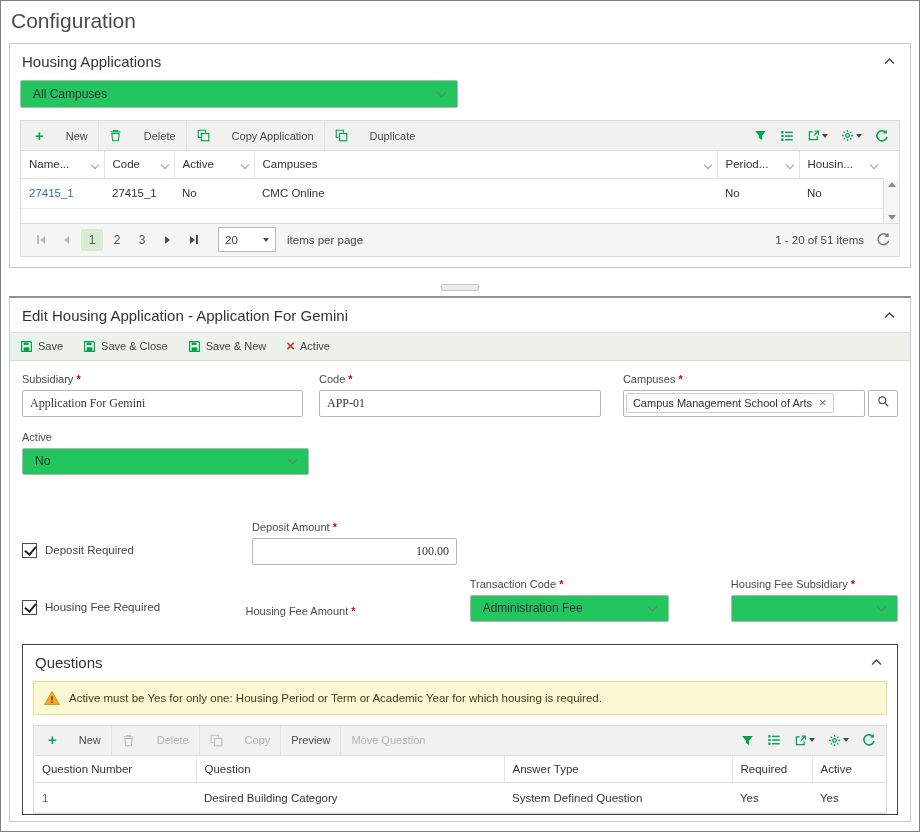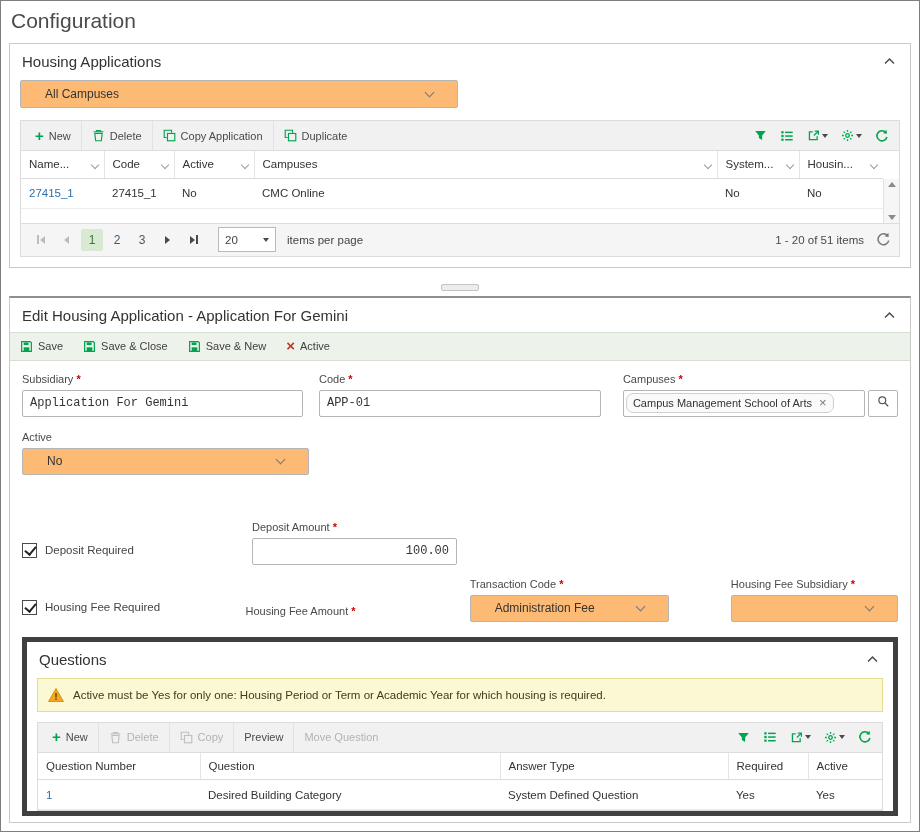"All Campuses" .combo { background: #fdba74 -> #22c55e; padding: 0 24px -> 0 12px }
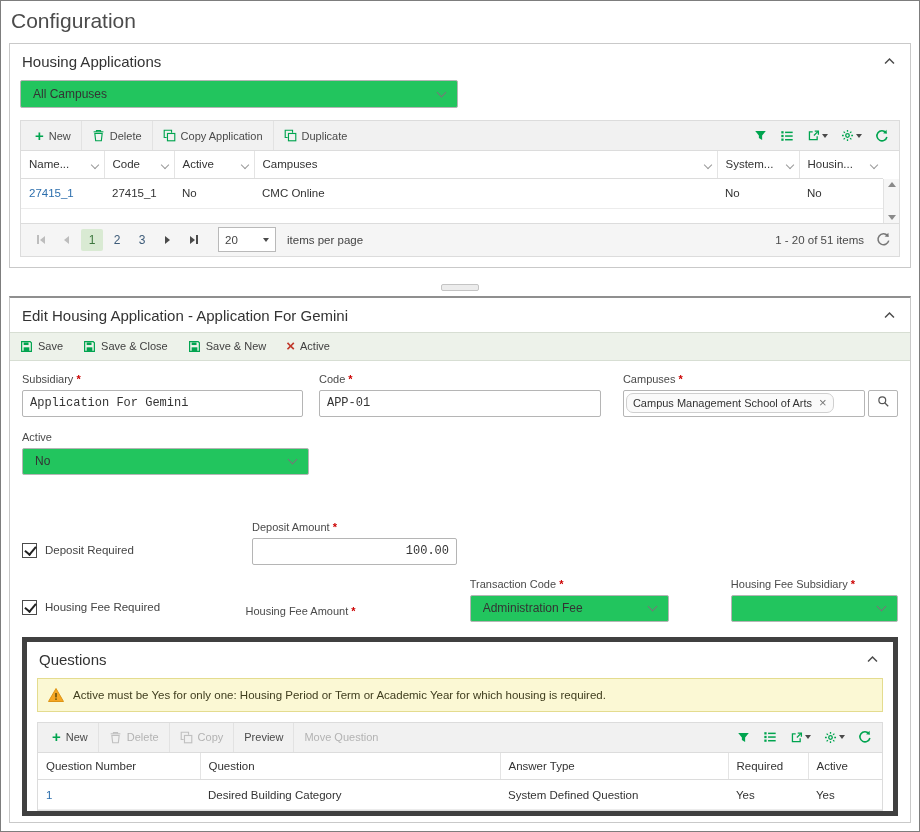"New" .tb-btn { gap: 5px -> 22px }
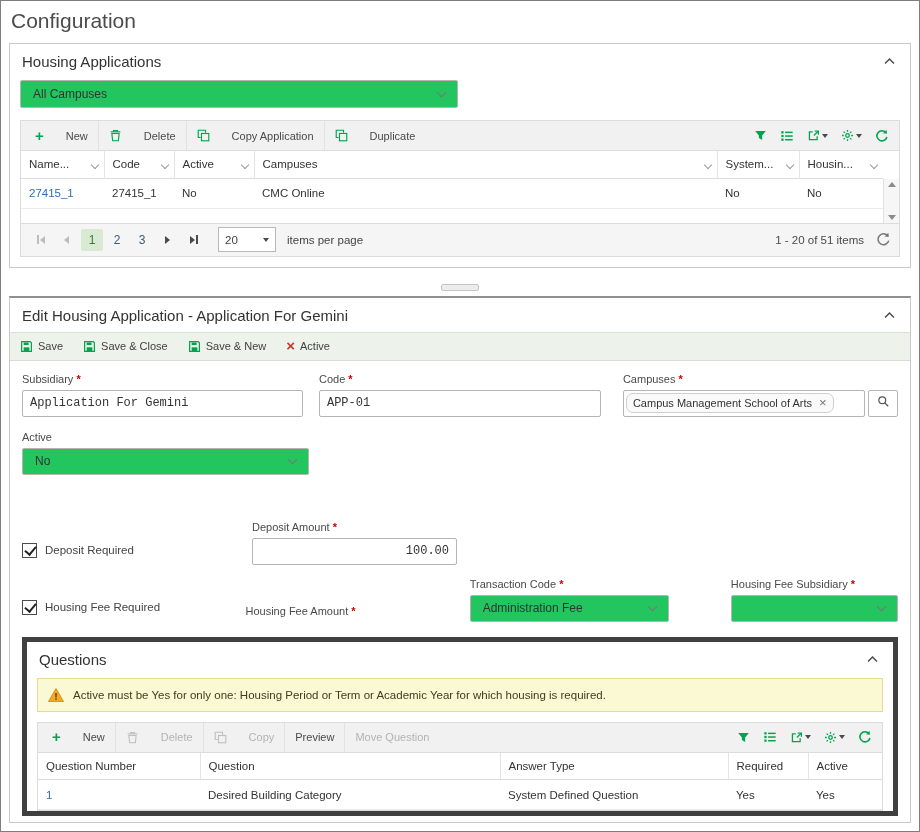"System..." span { text: System -> Period }
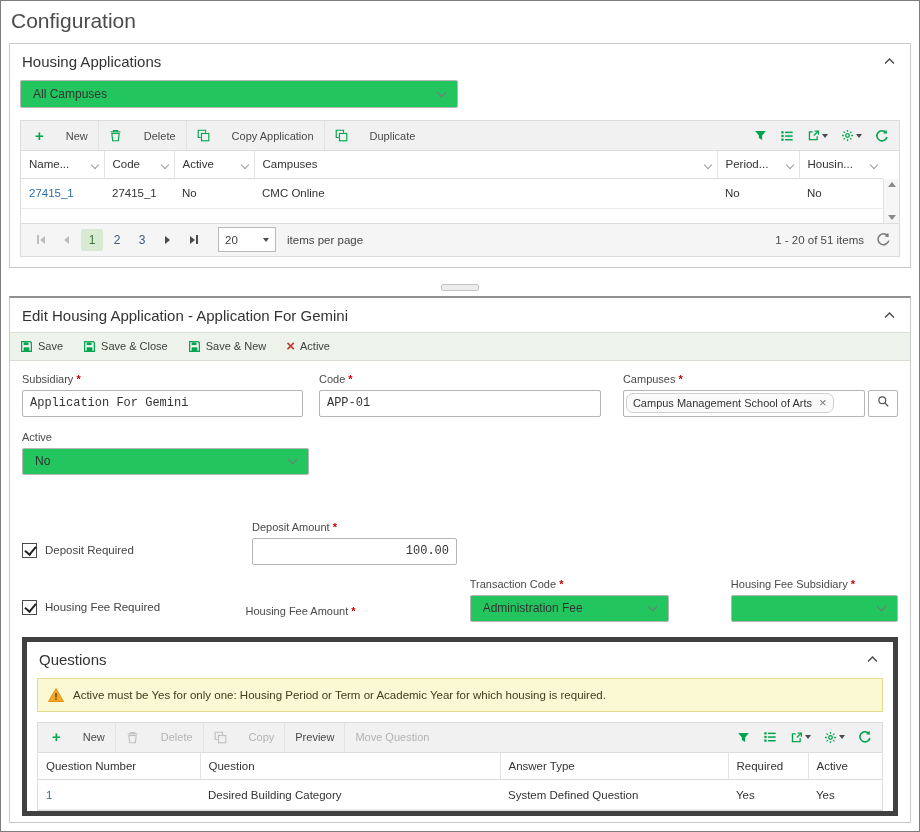"Application For Gemini" .tinput { font-family: Liberation Mono, monospace -> Liberation Serif, serif }
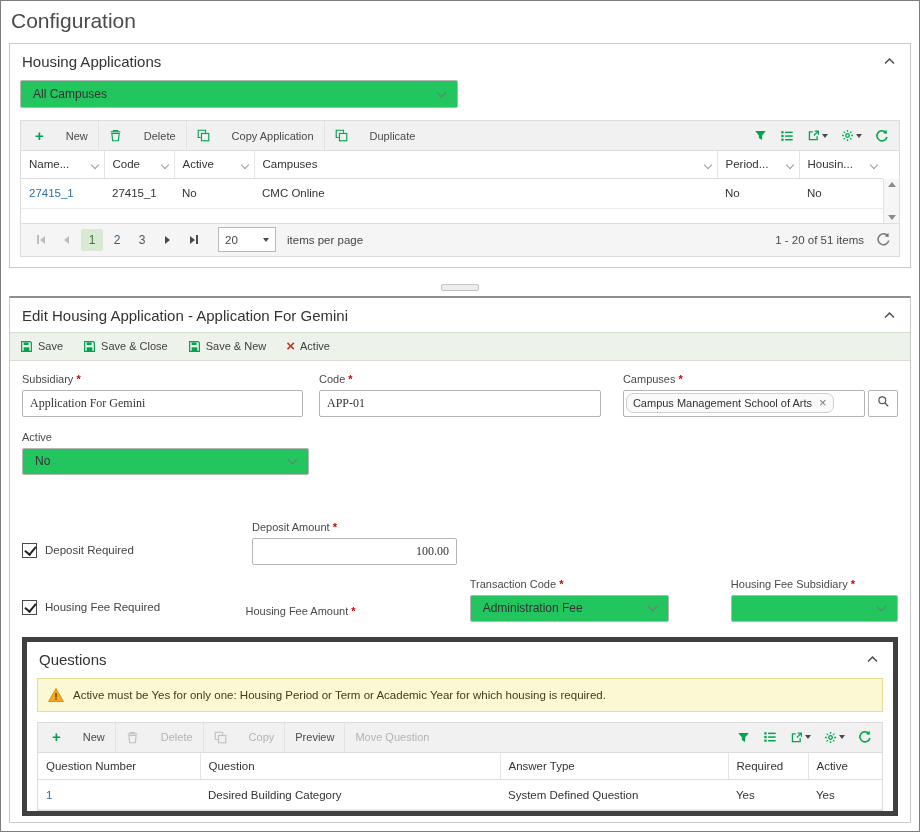"Campus Management School of Arts" .chip { border-radius: 7px -> 2px }
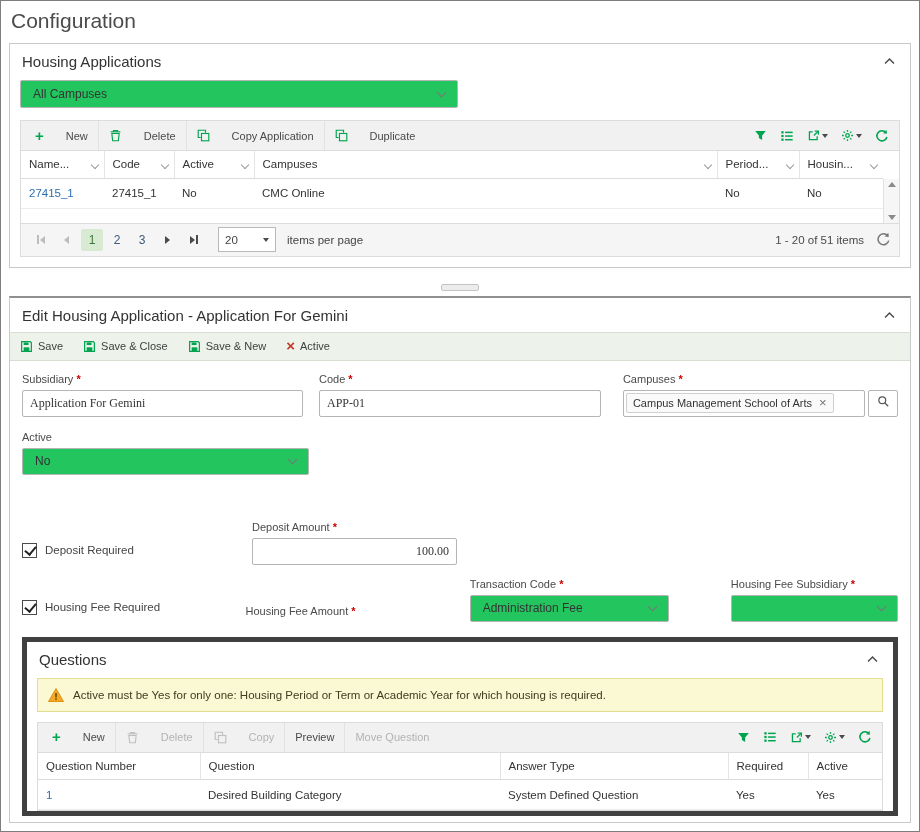"Questions" .questions-panel { border: 5px solid #404040 -> 1px solid #404040; margin-top: 15px -> 22px }
